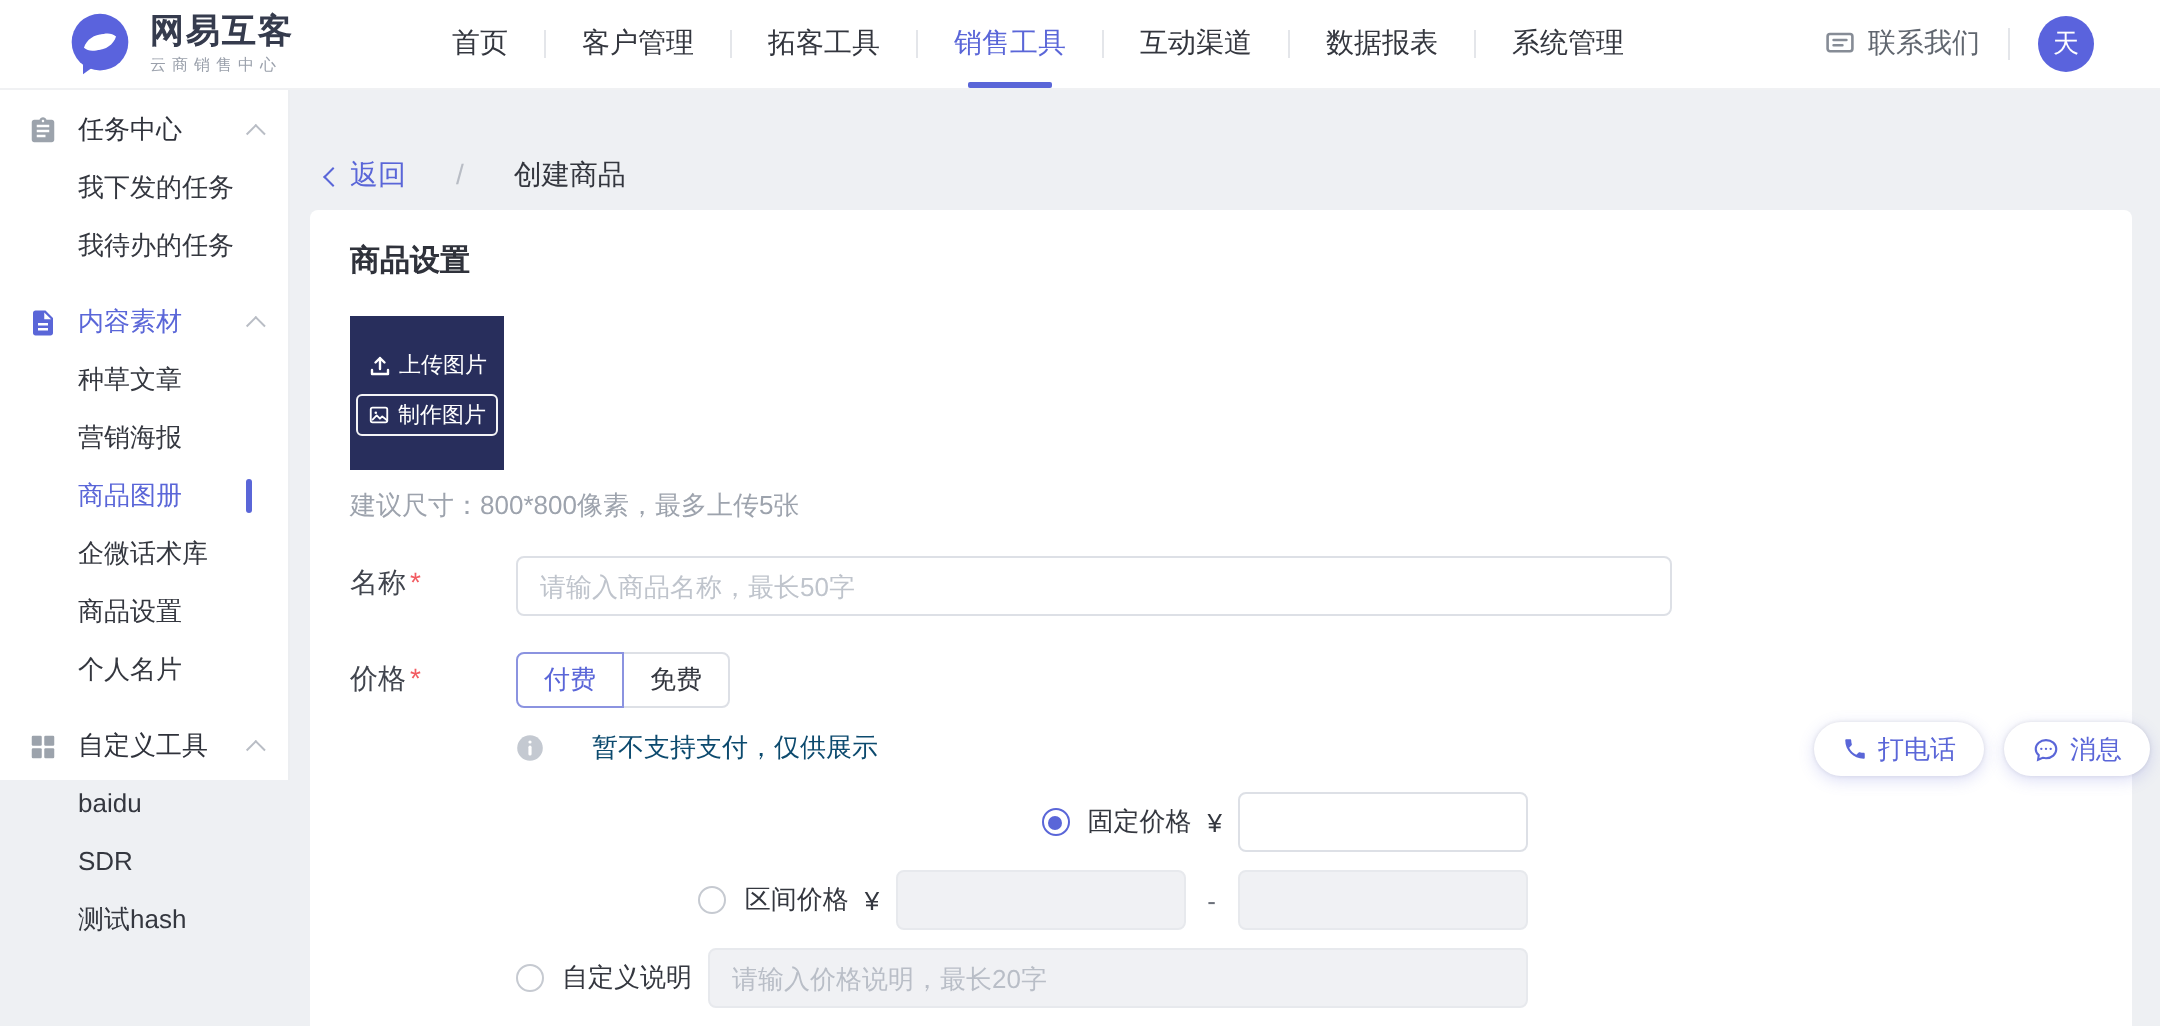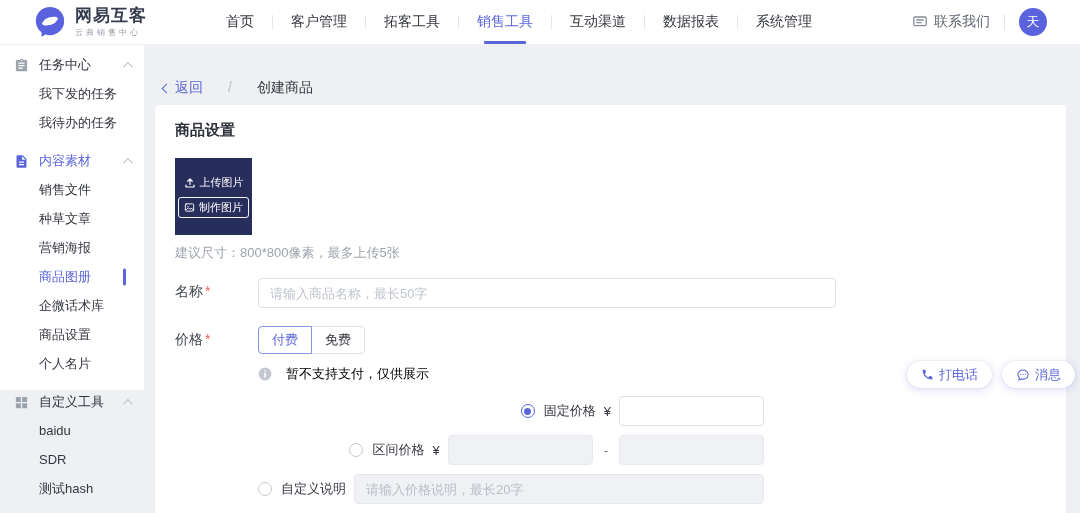"销售文件" div.side-item { html: <div>销售文件</div> -> none }
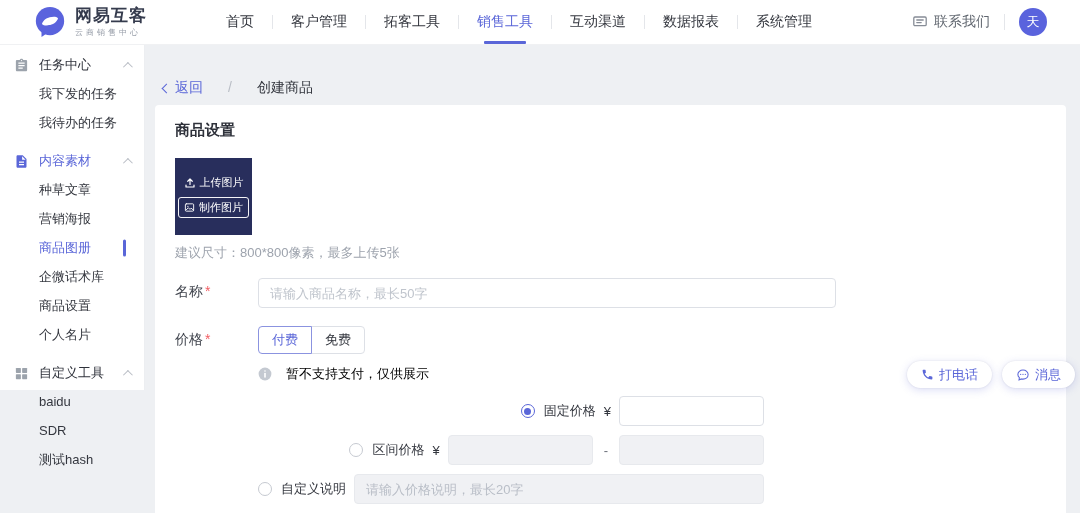"暂不支持支付，仅供展示" .price-note { color: #000000 -> #0c4a6e; gap: 14px -> 24px }
